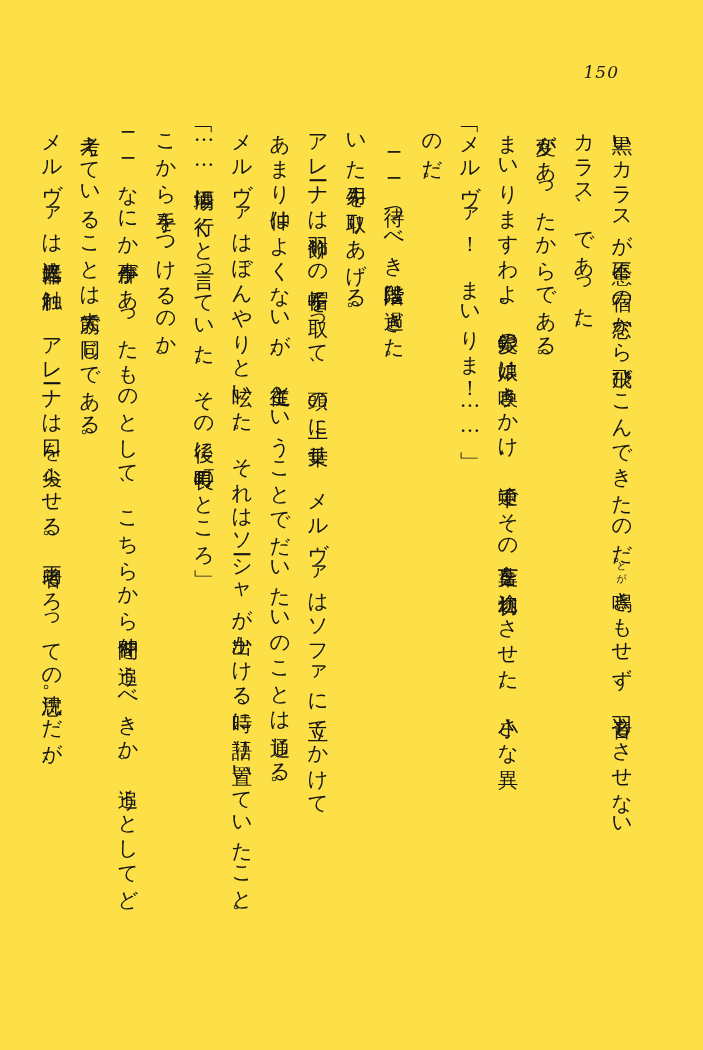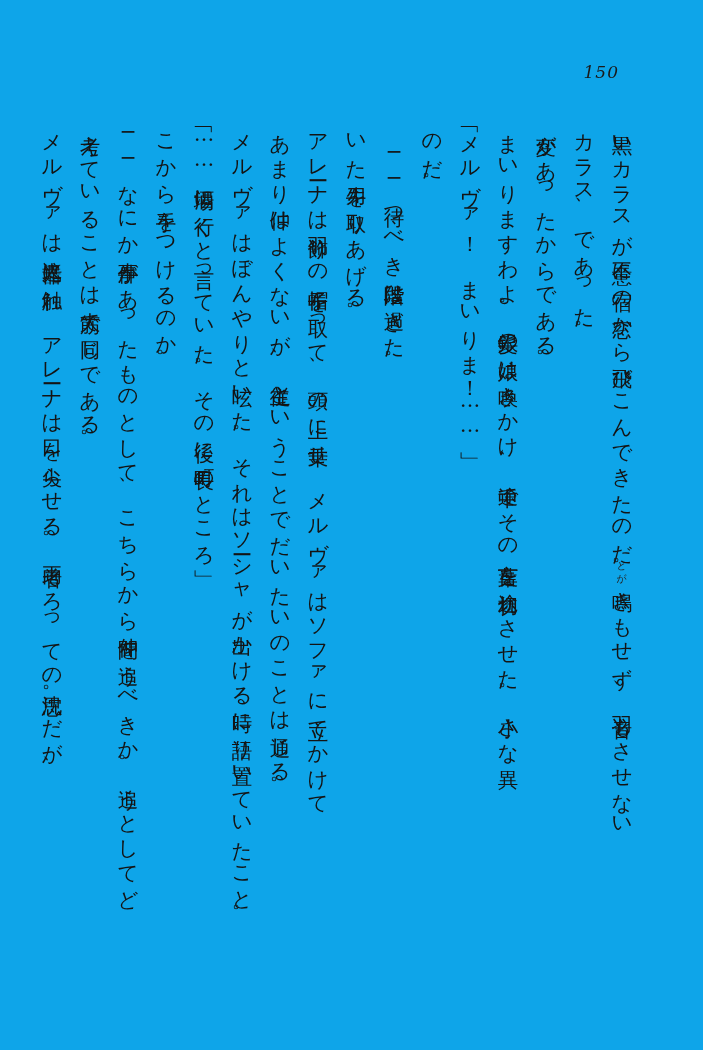"150" #page { background: #0ea5e9 -> #fde047 }
